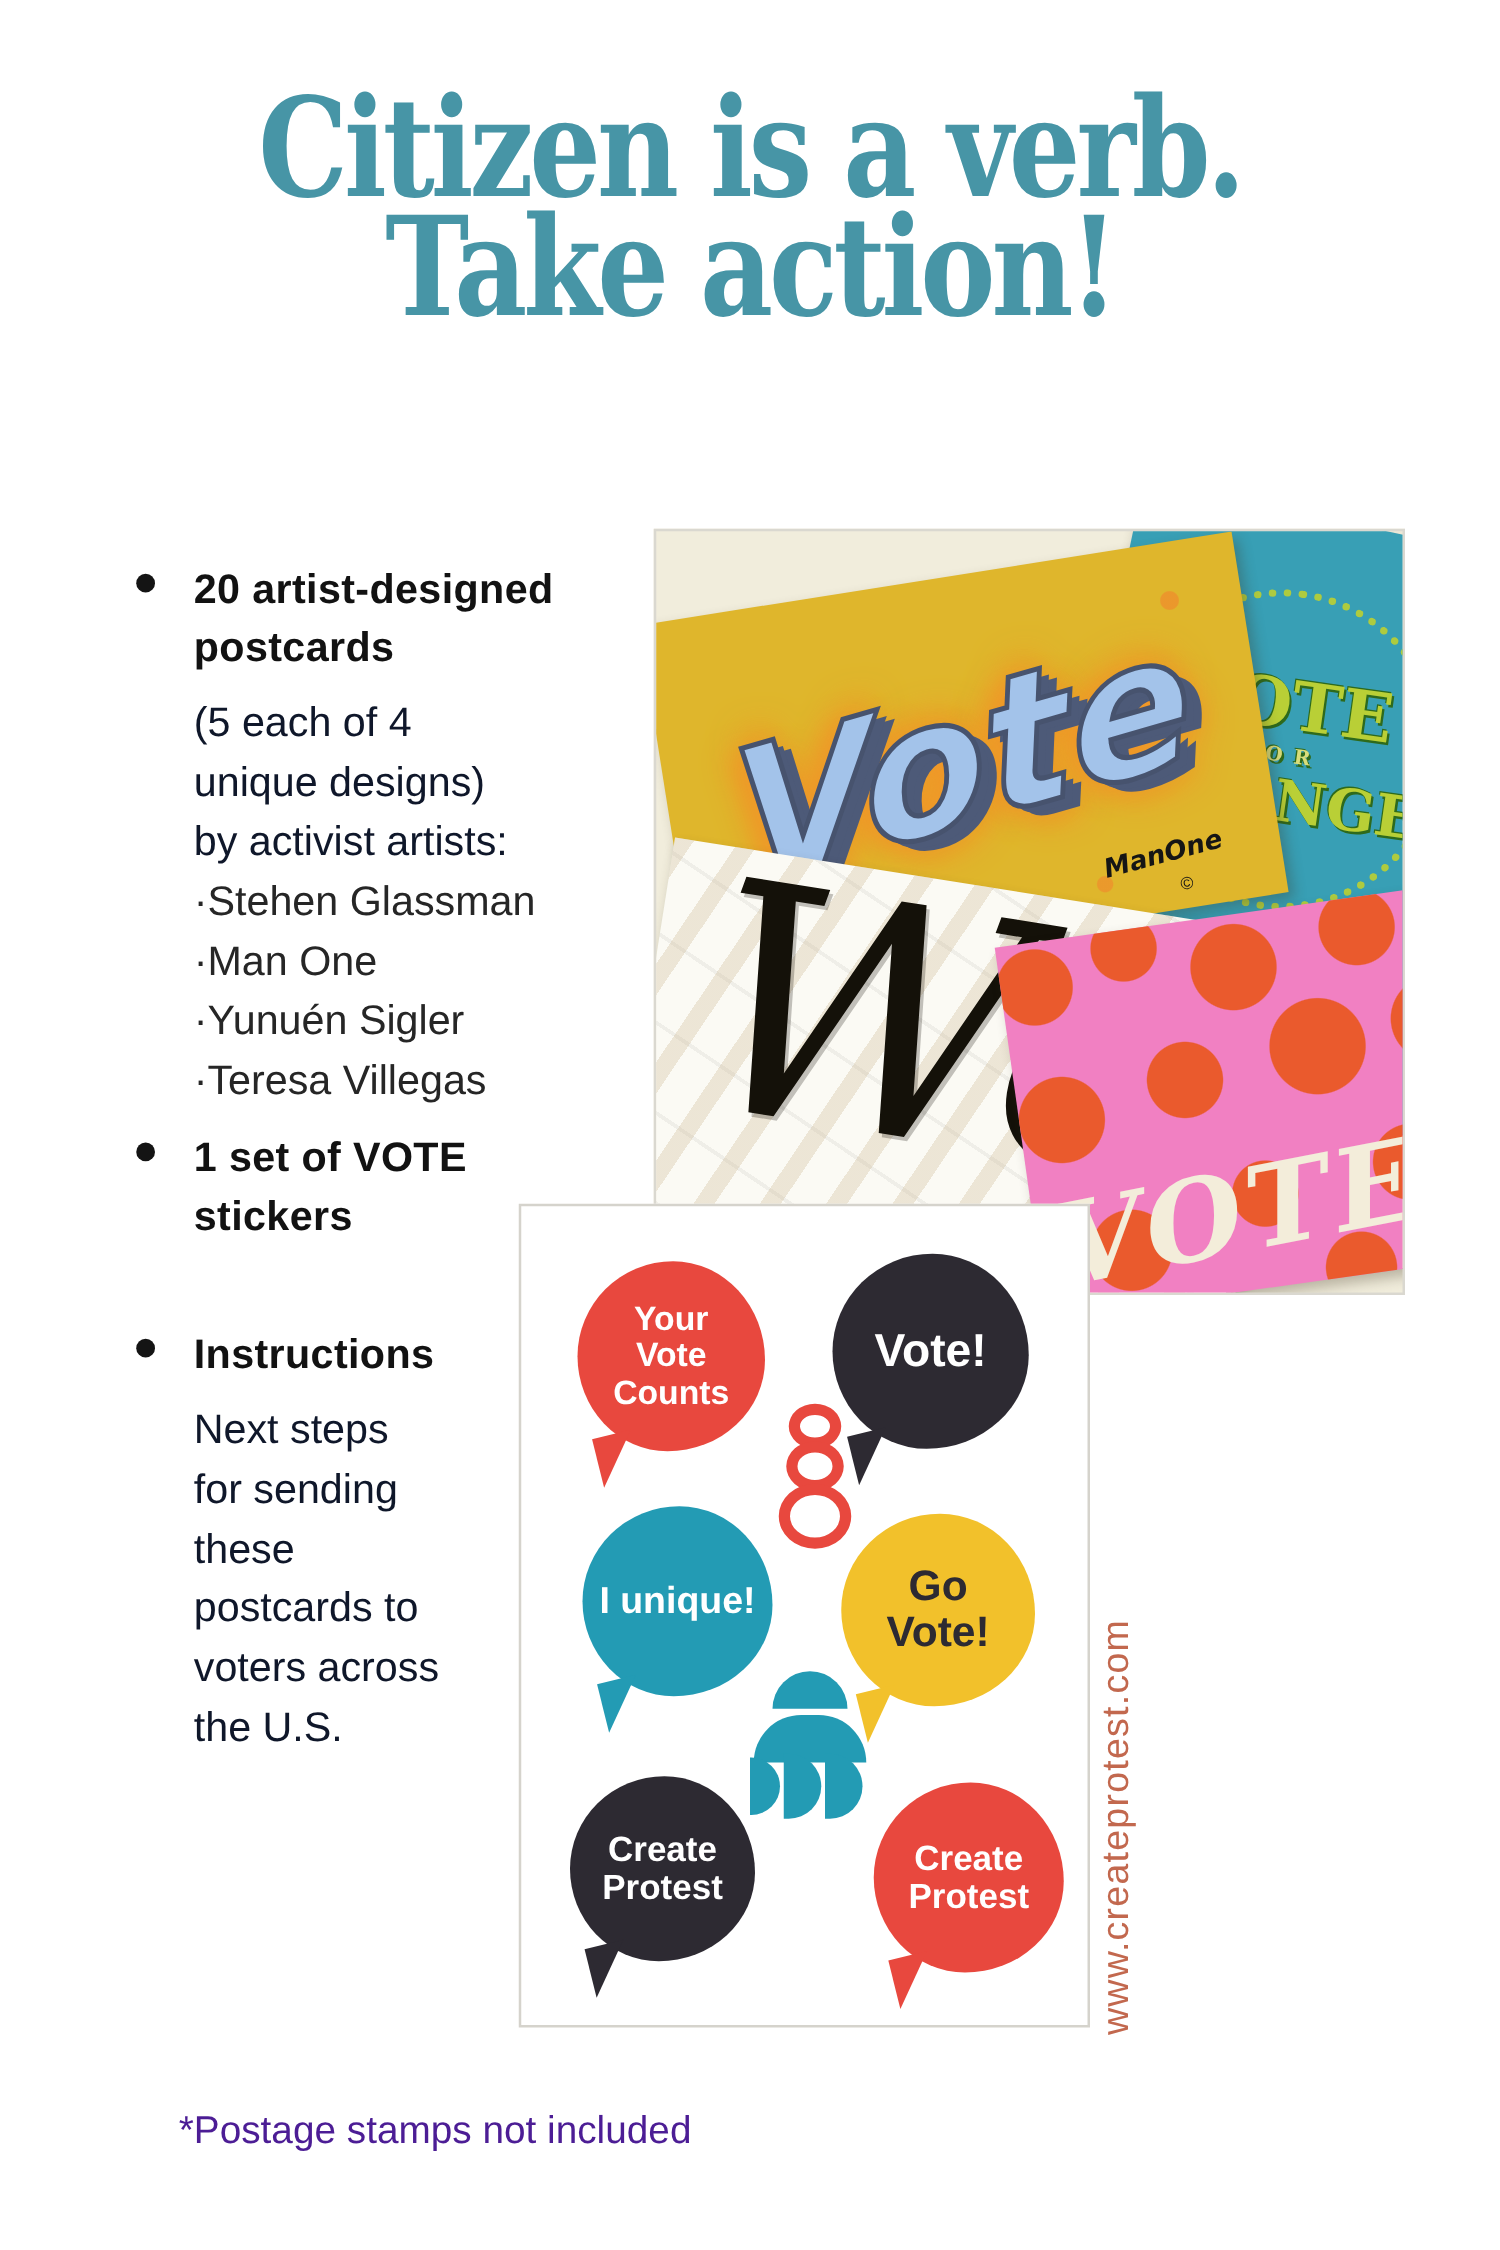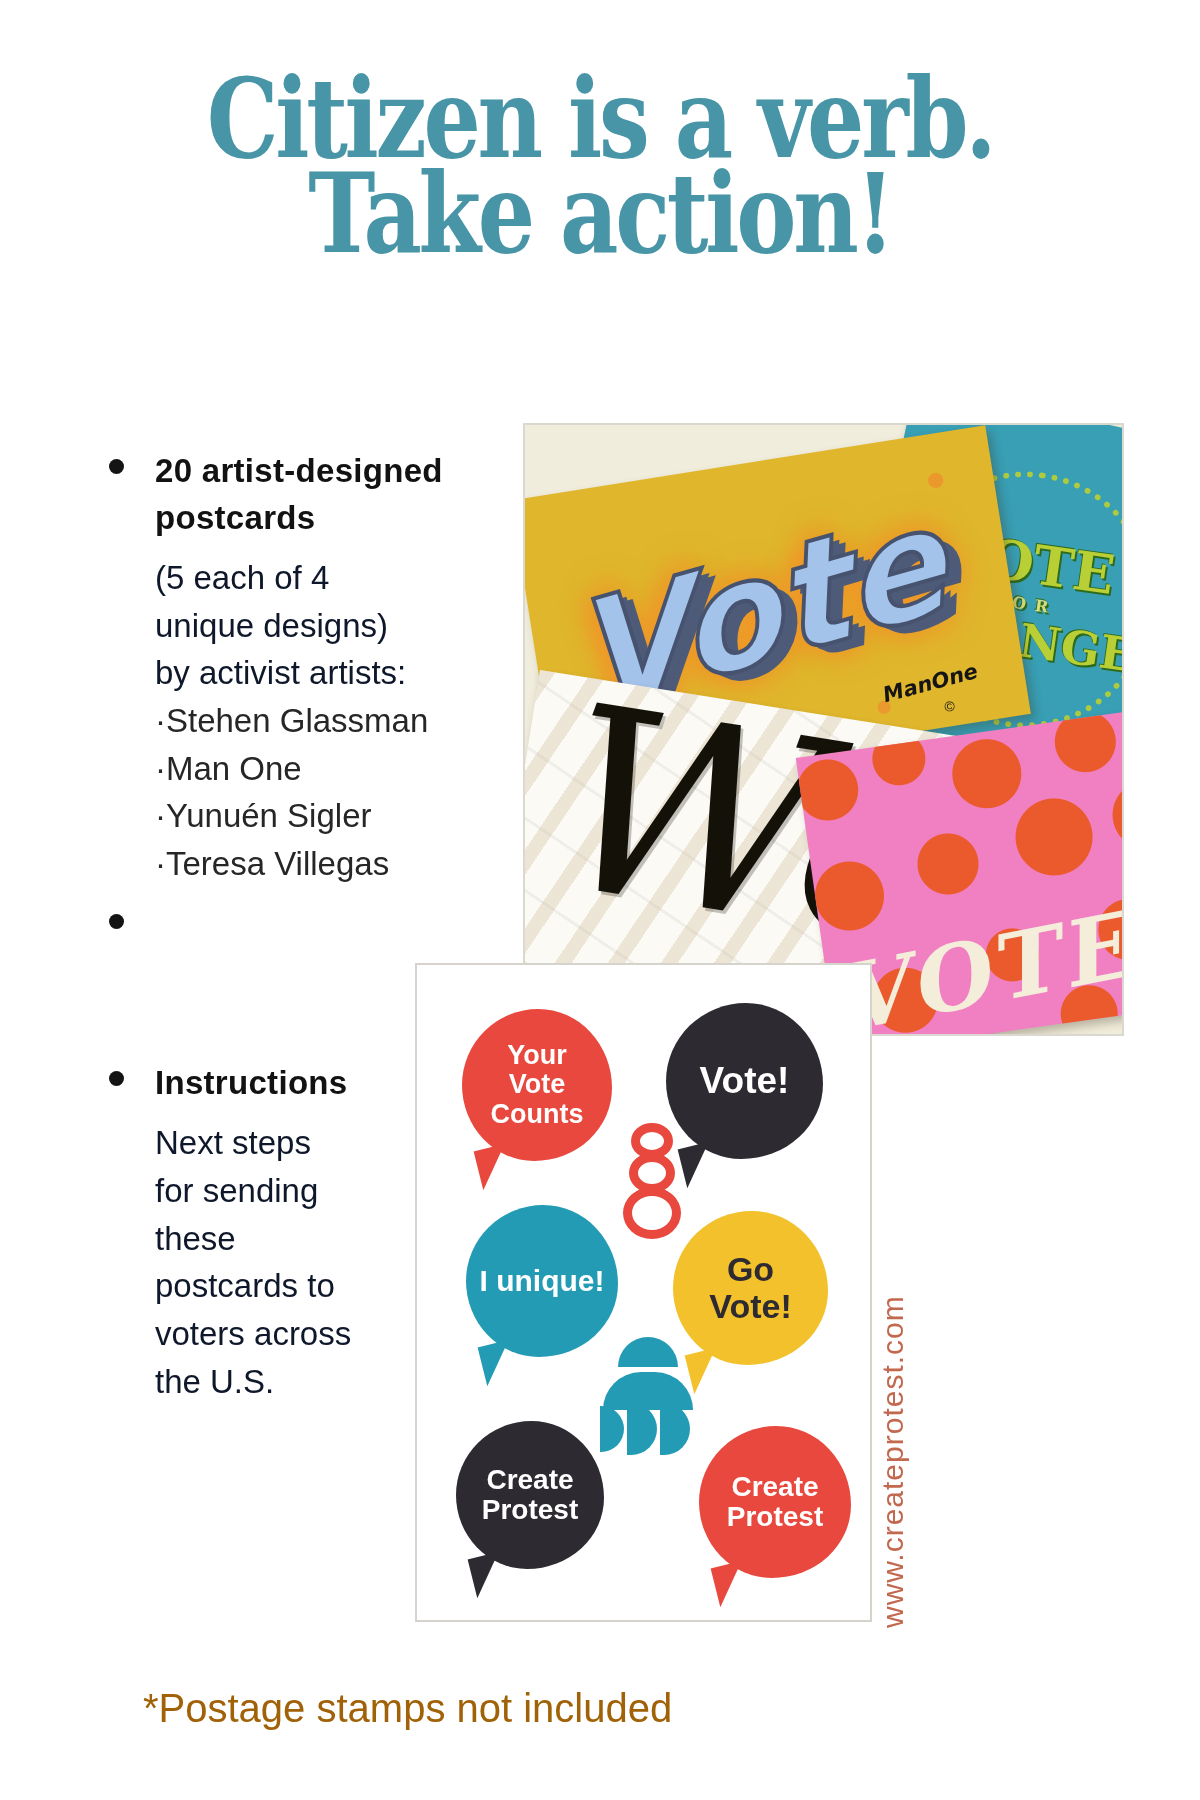"1 set of VOTE" div.b-title { html: none -> <div>1 set of VOTE stickers</div> }
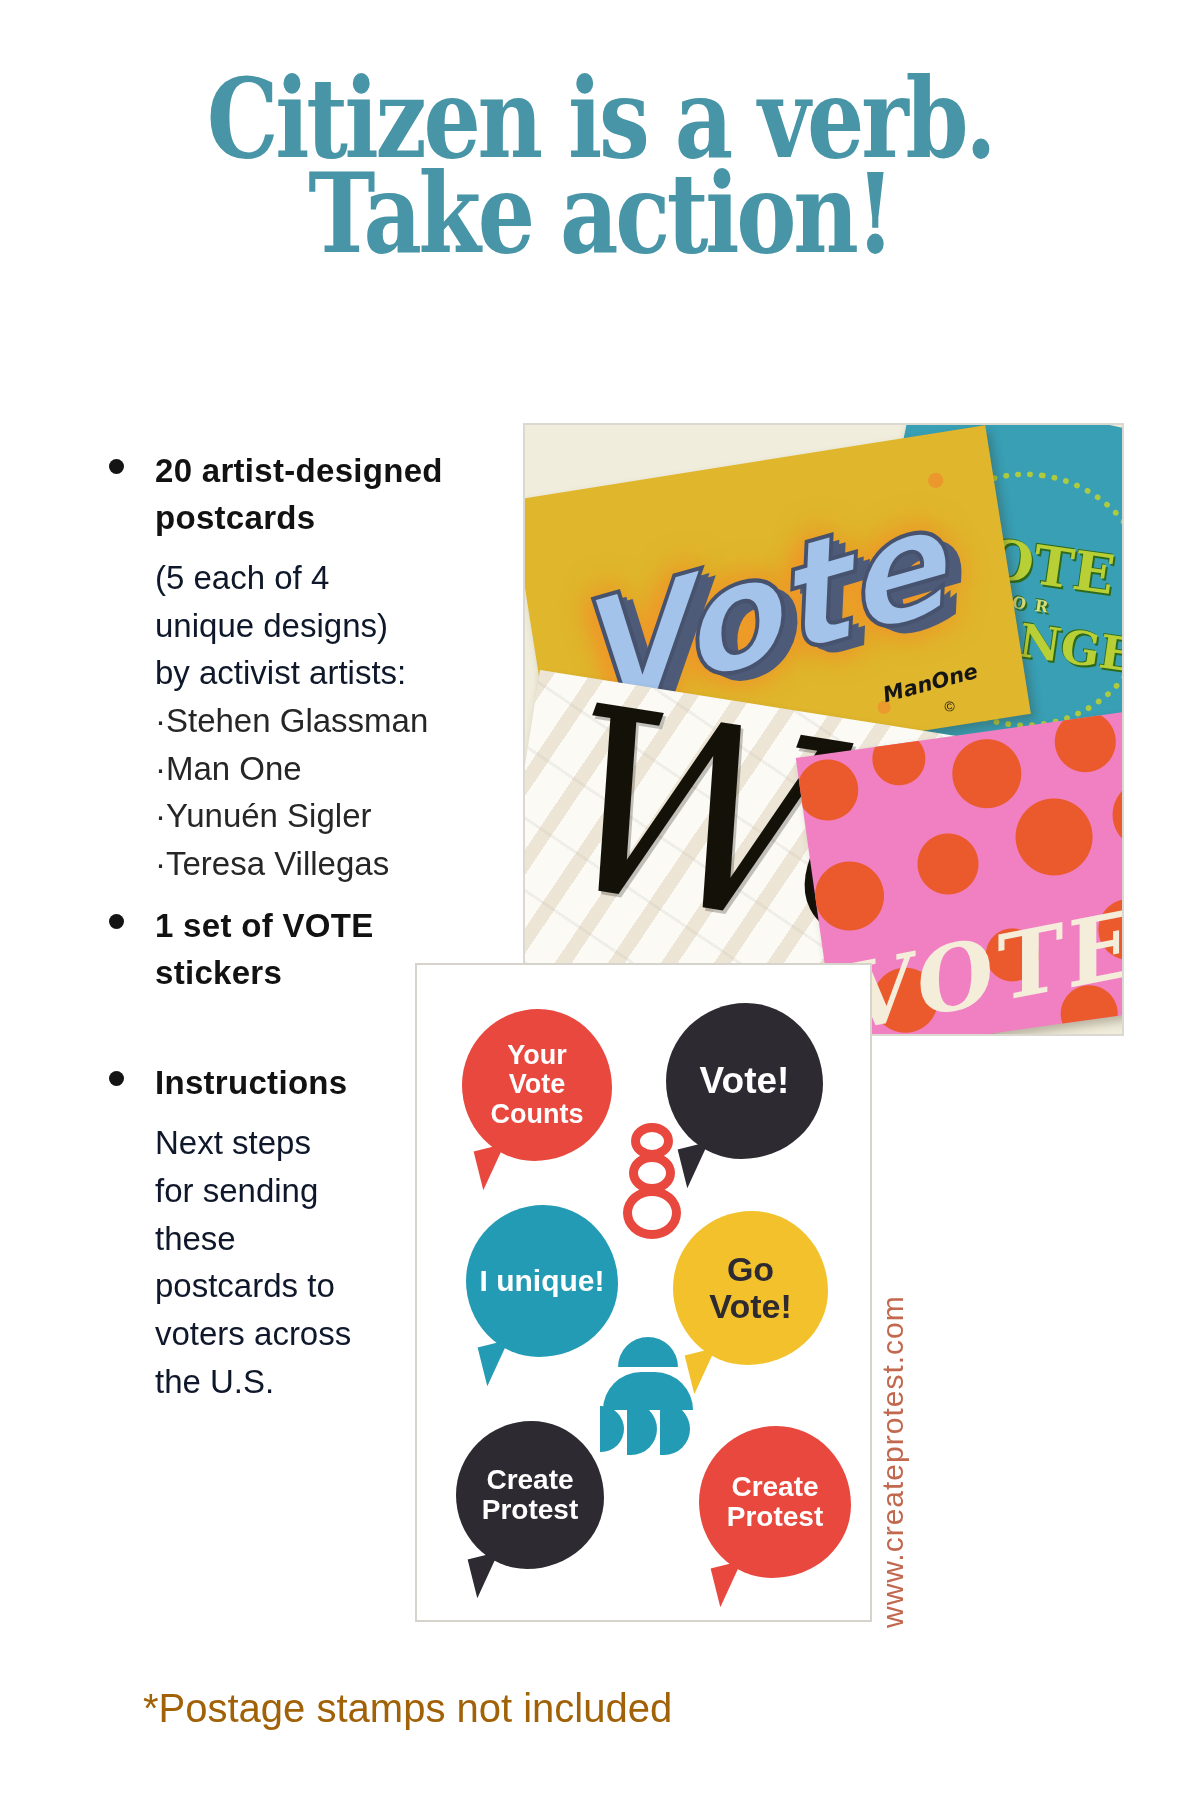"*Postage stamps not included" .footnote { color: #a16207 -> #4c1d95; font-size: 40px -> 31px }
